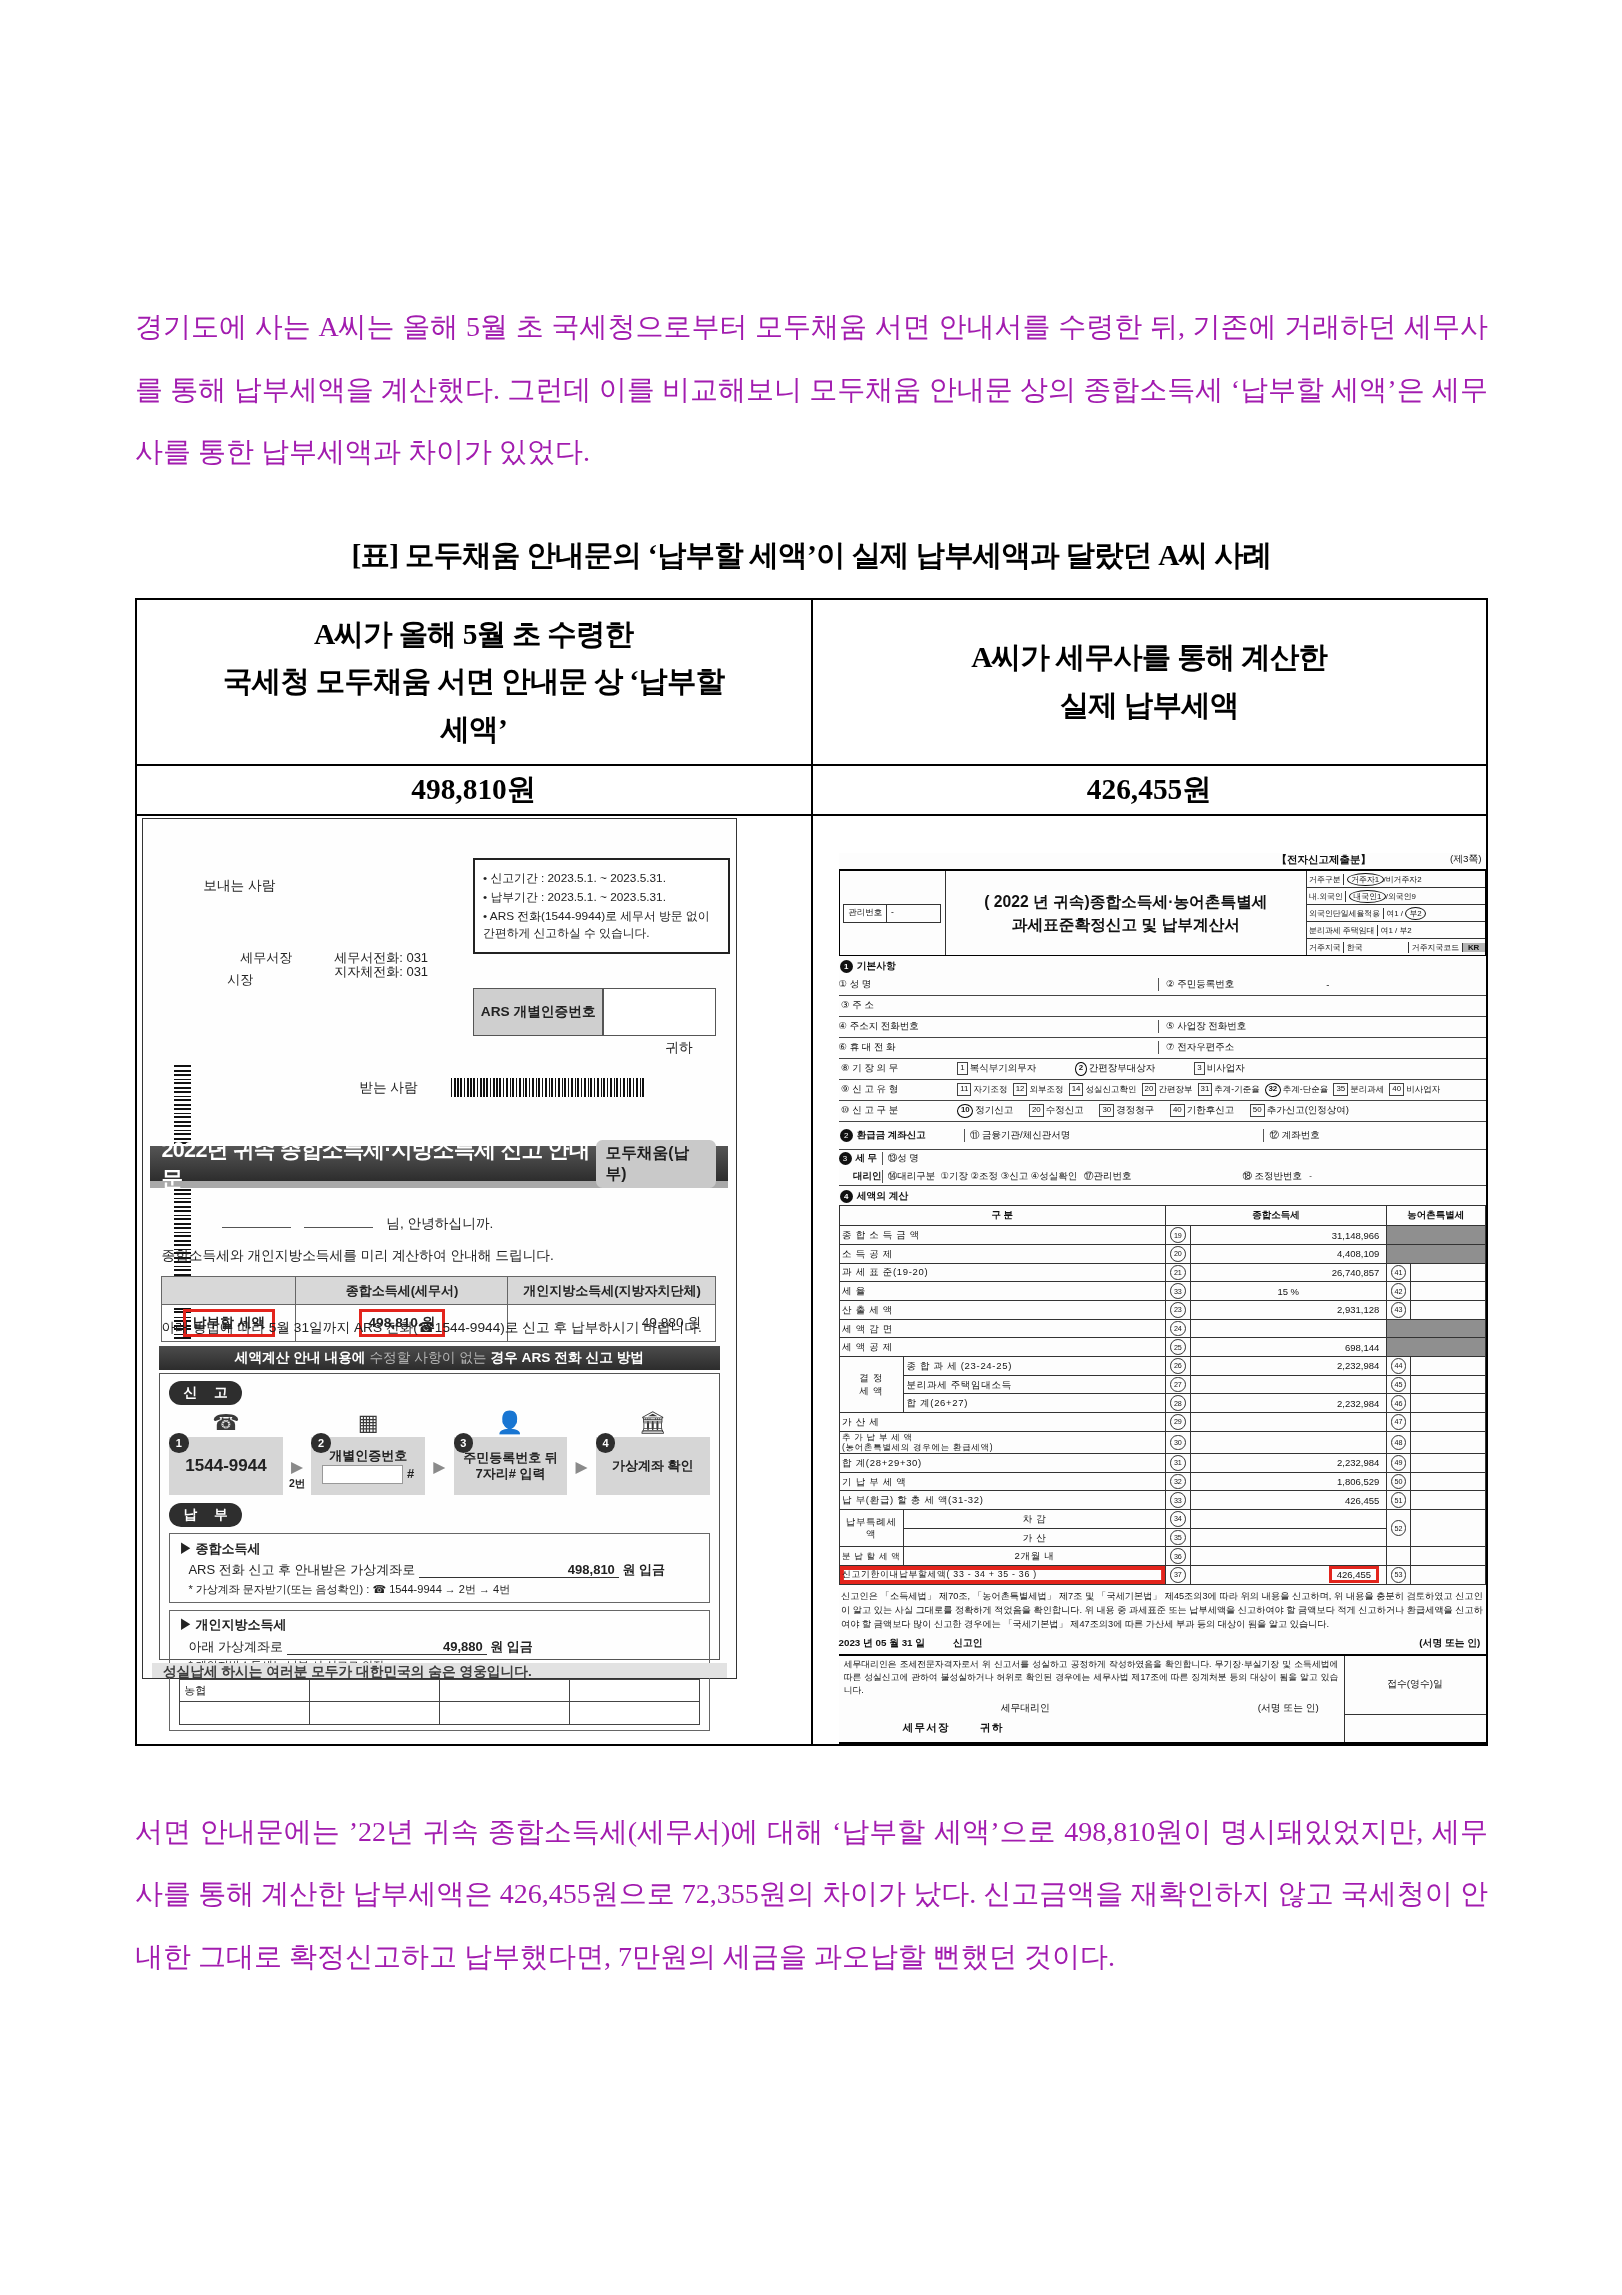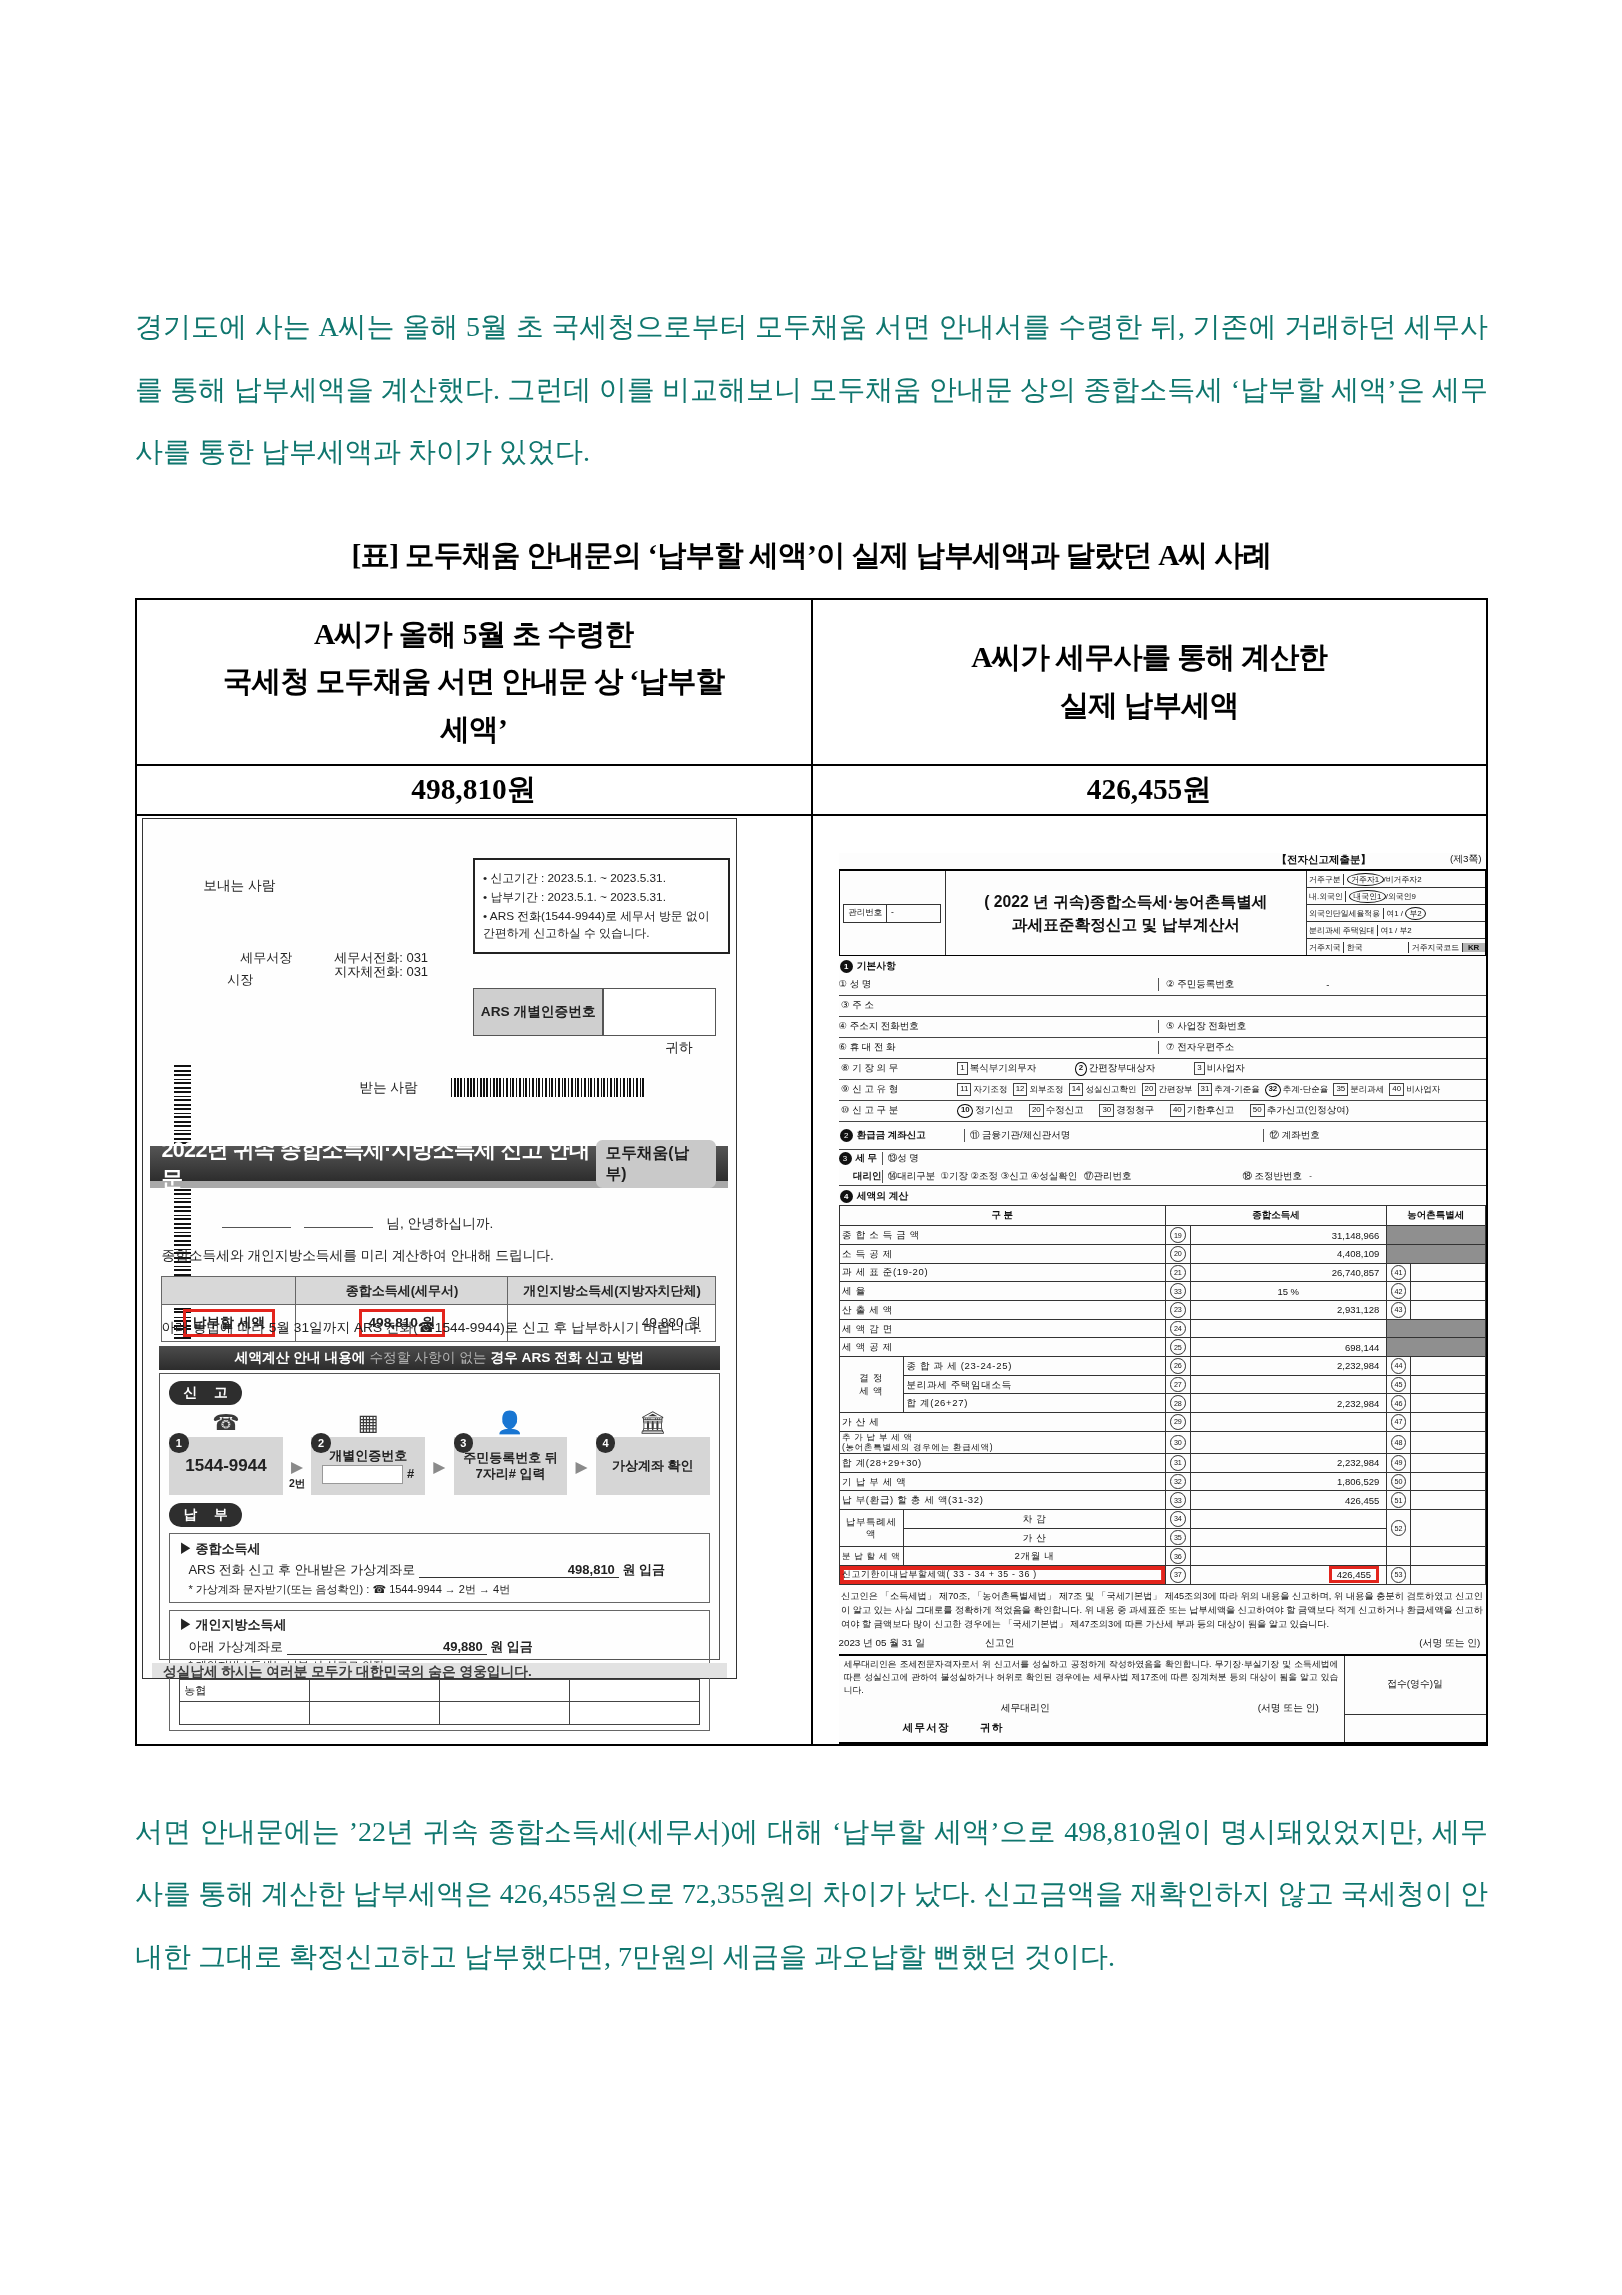"경기도에 사는 A씨는 올해 5월" .para { color: #0f766e -> #a21caf }
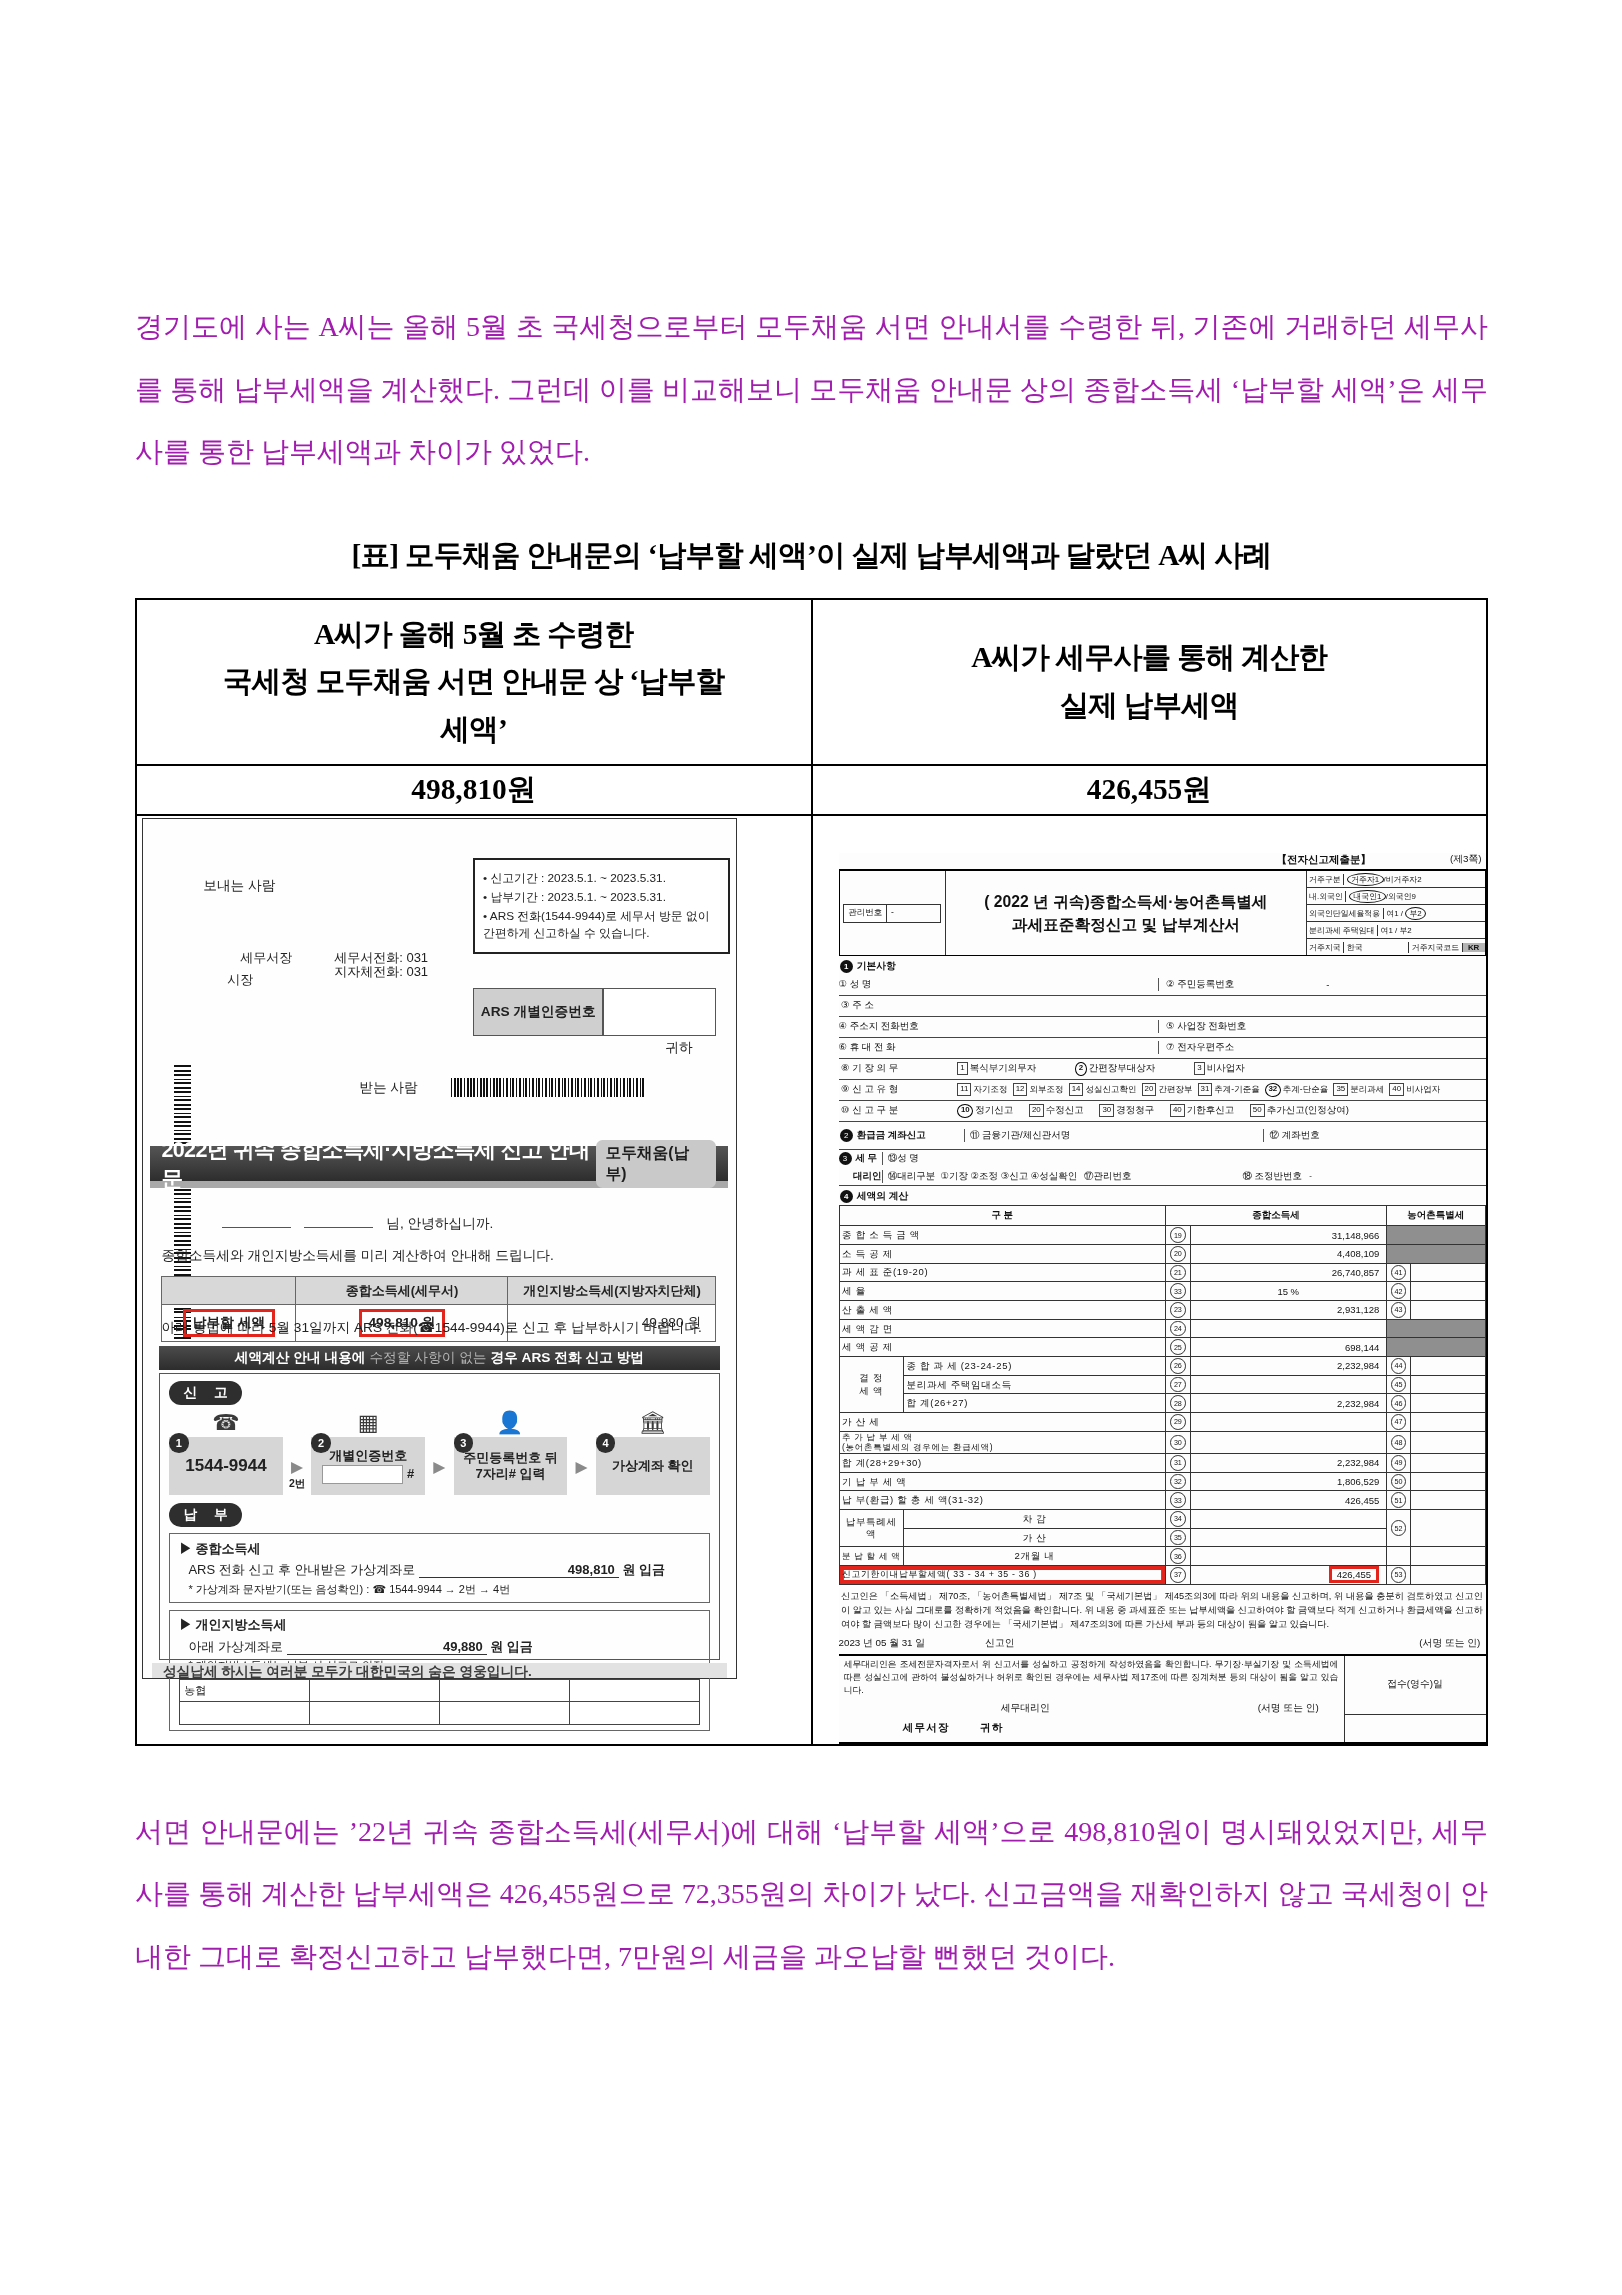"2023 년 05 월 31" .dateline { font-weight: none -> bold; gap: 60px -> 28px }
